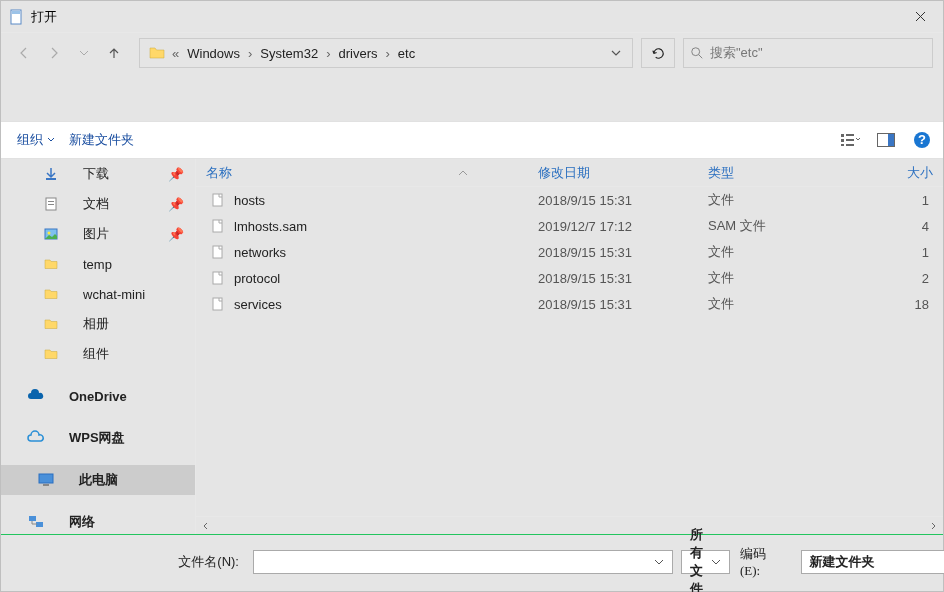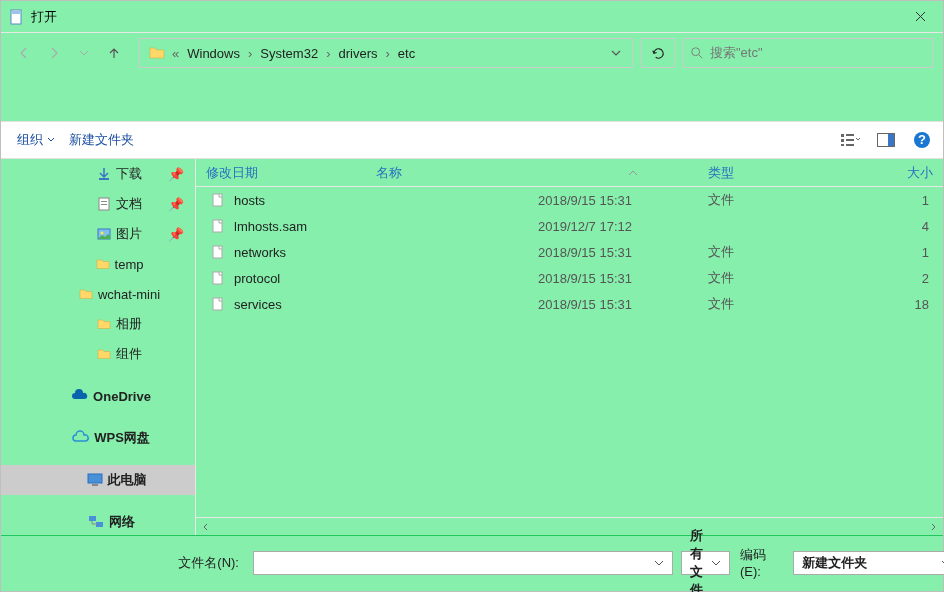"打开" .window { background: #86efac -> #e5e5e5 }
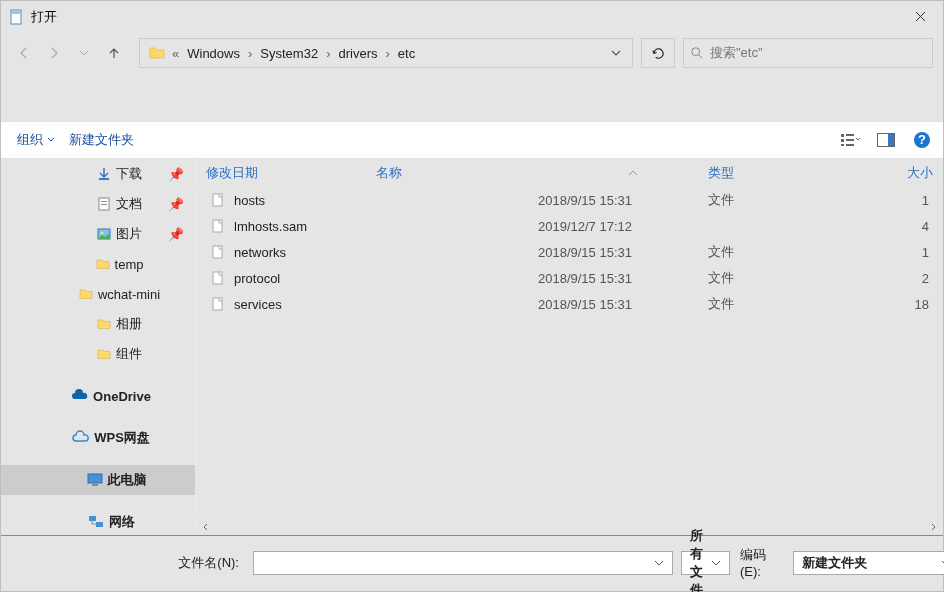"下载" .side-item { gap: 4px -> 24px; justify-content: center -> none }
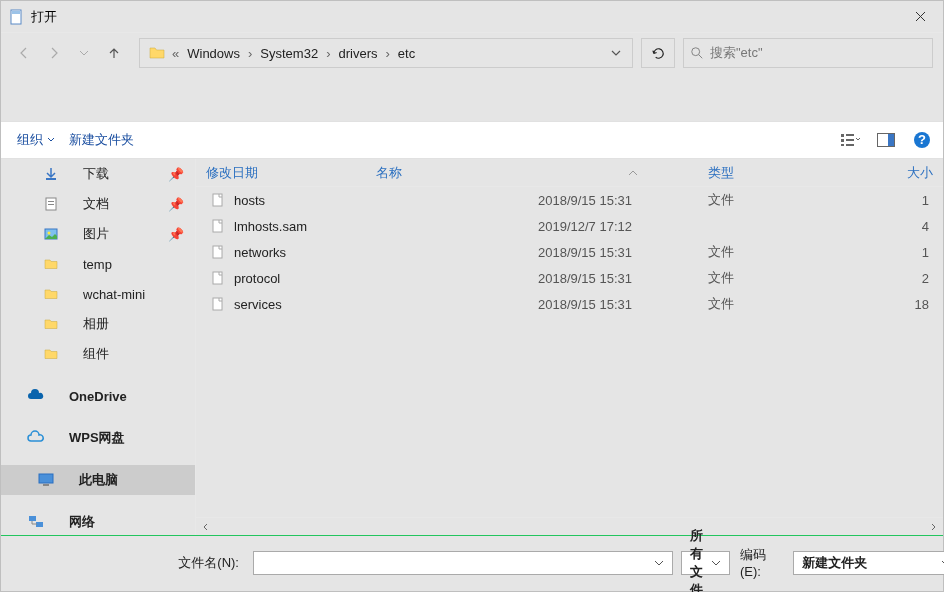"修改日期" div.col { order: before "名称" -> after "名称" }
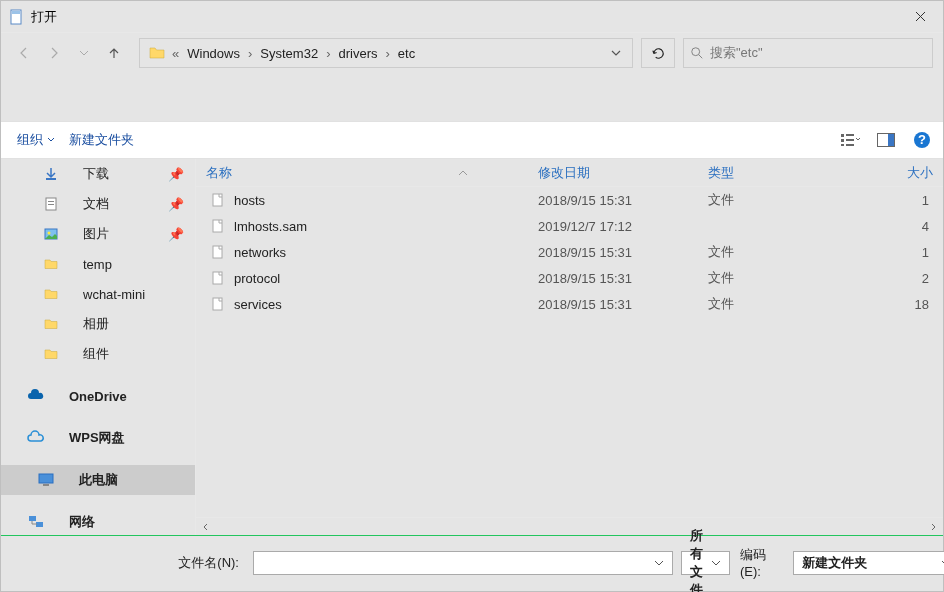"SAM 文件" div.cell-type { html: none -> <div>SAM 文件</div> }
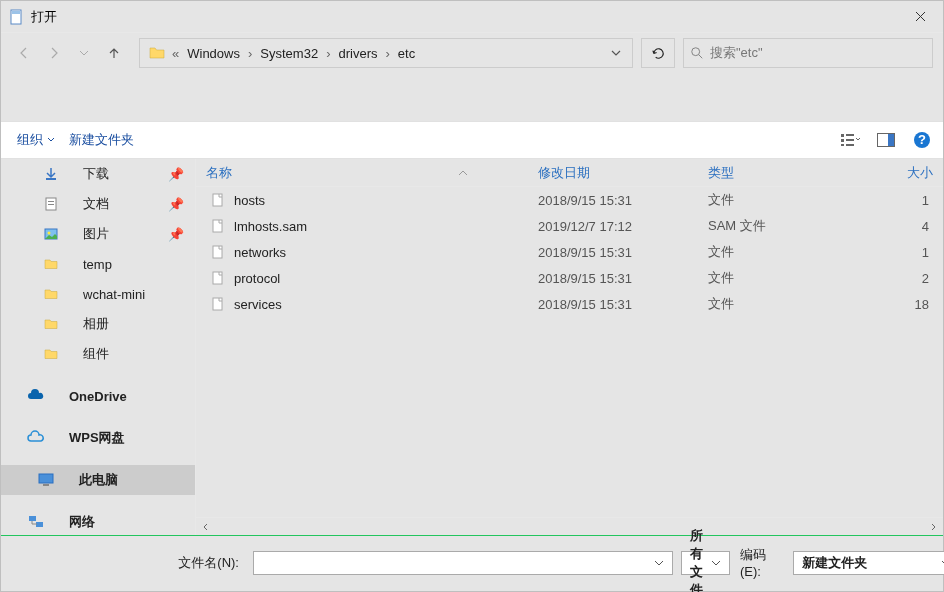"编码(E):" .row2 .enc-label { font-family: none -> Liberation Serif, serif; margin-right: 2px -> 10px }
